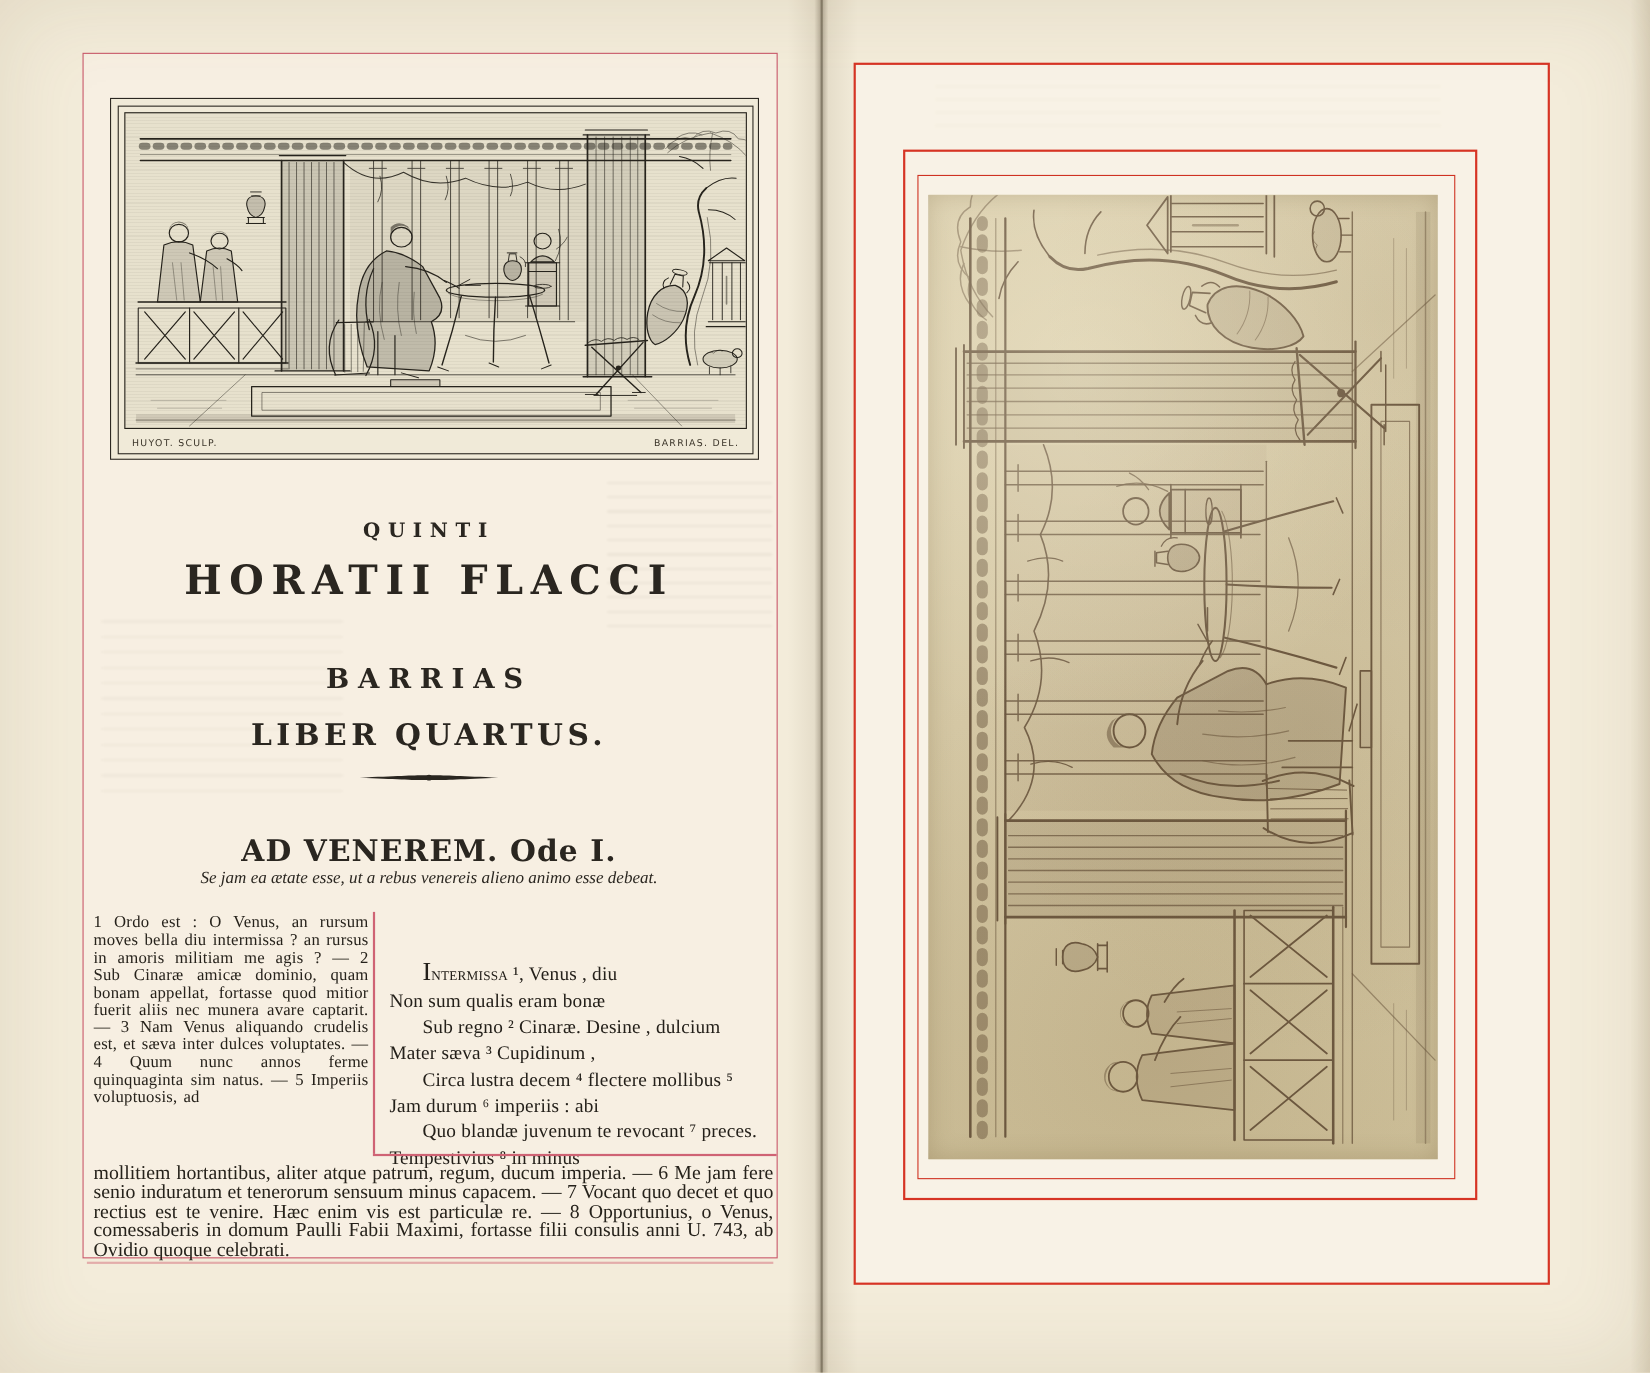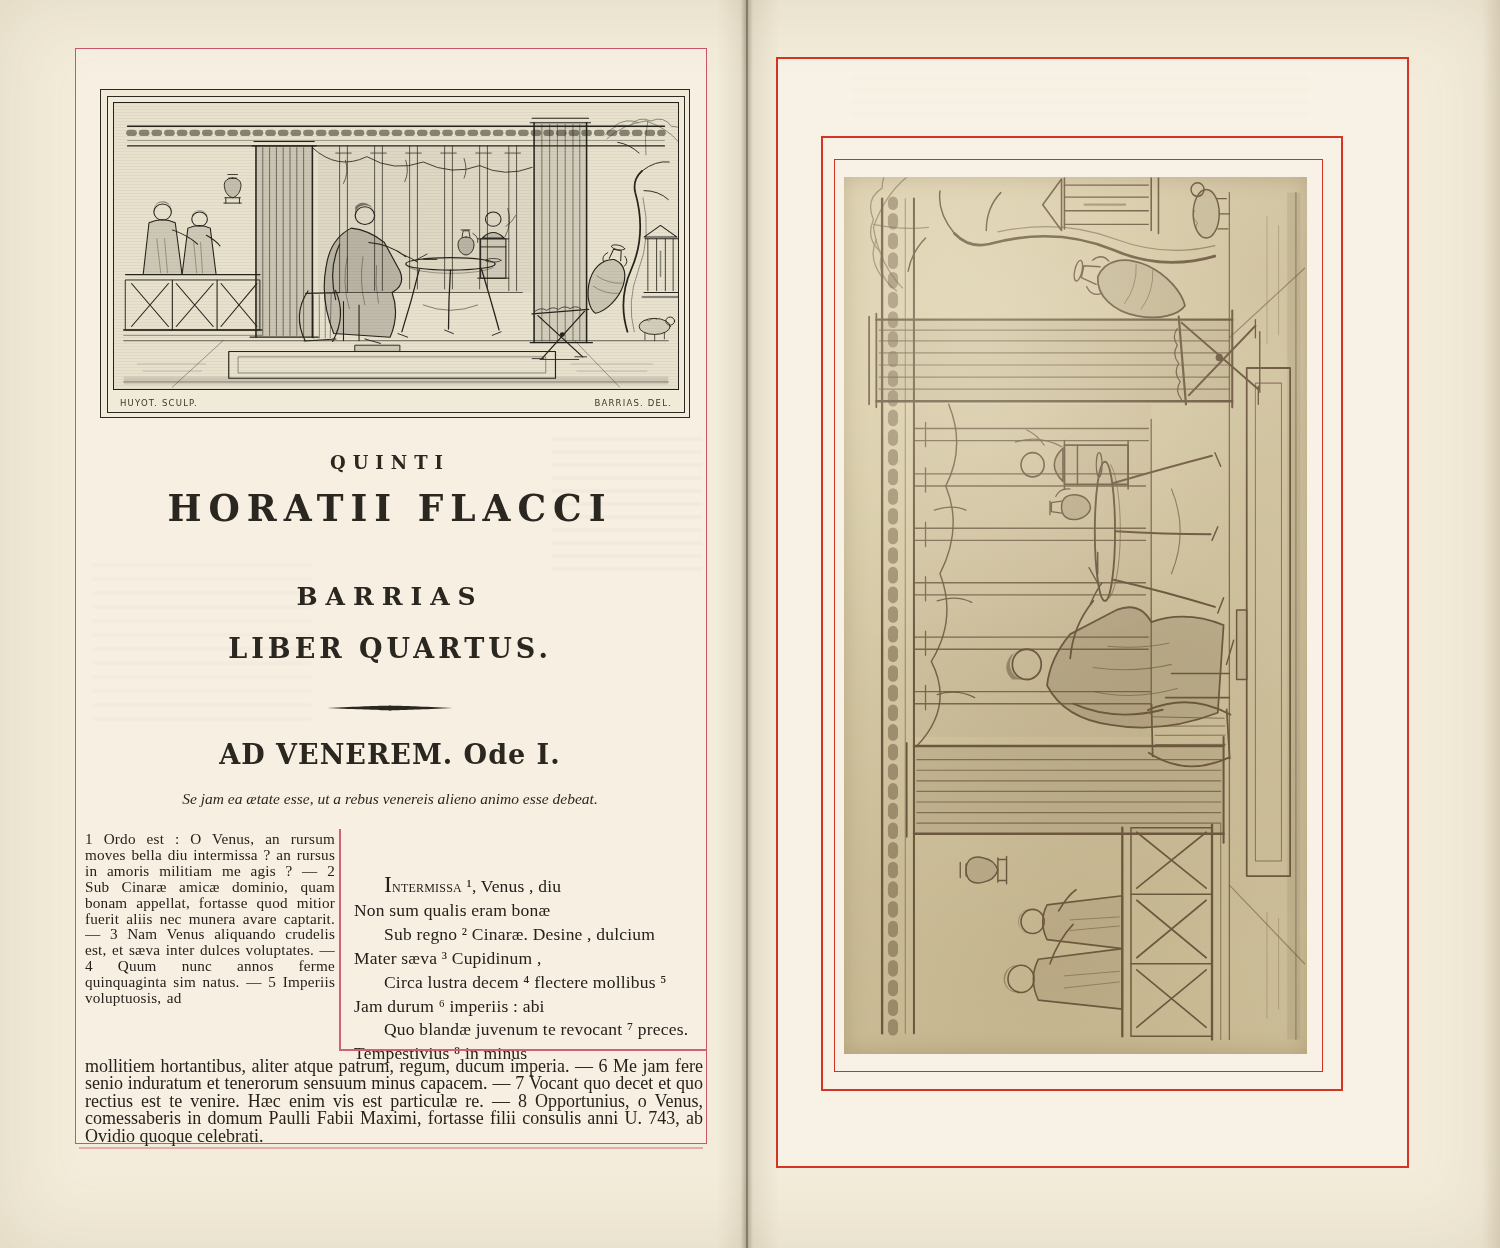"QUINTI" .titleblock { margin-top: none -> 20px }
